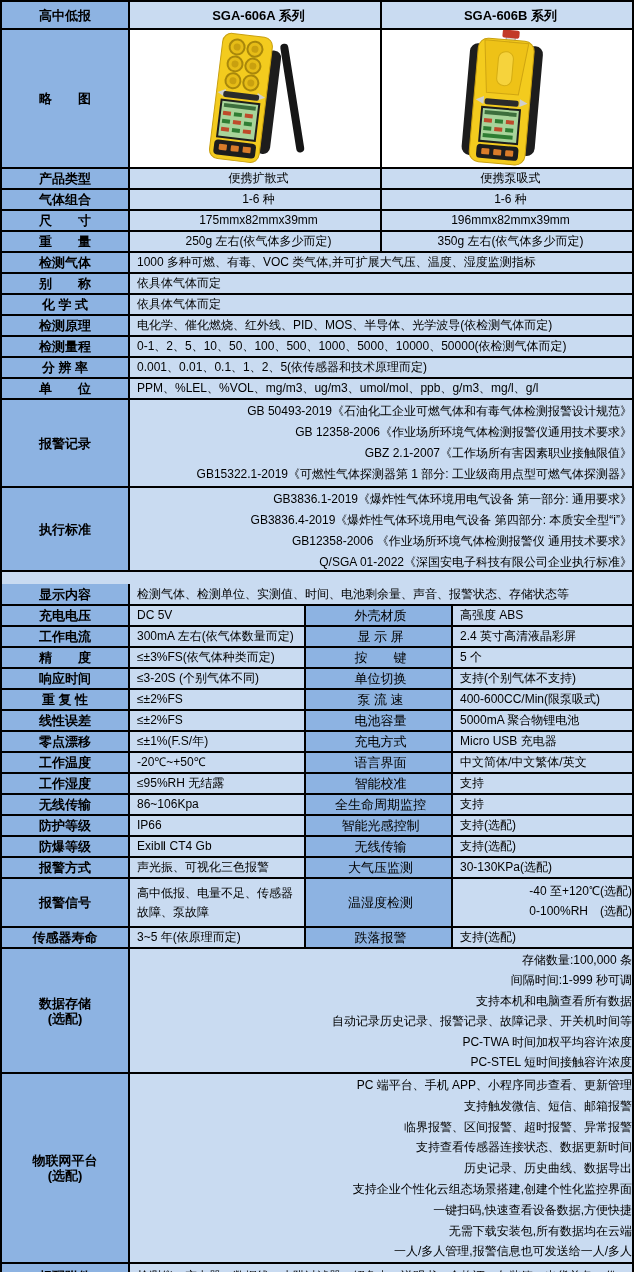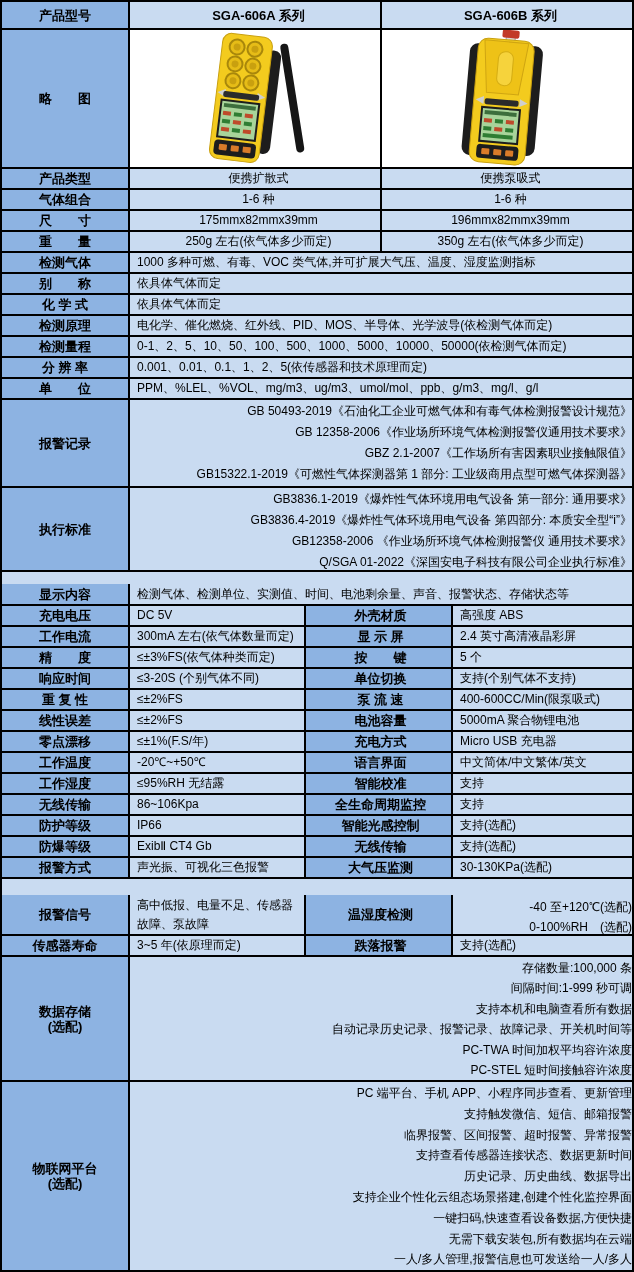"产品型号" div.cell { text: 产品型号 -> 高中低报 }
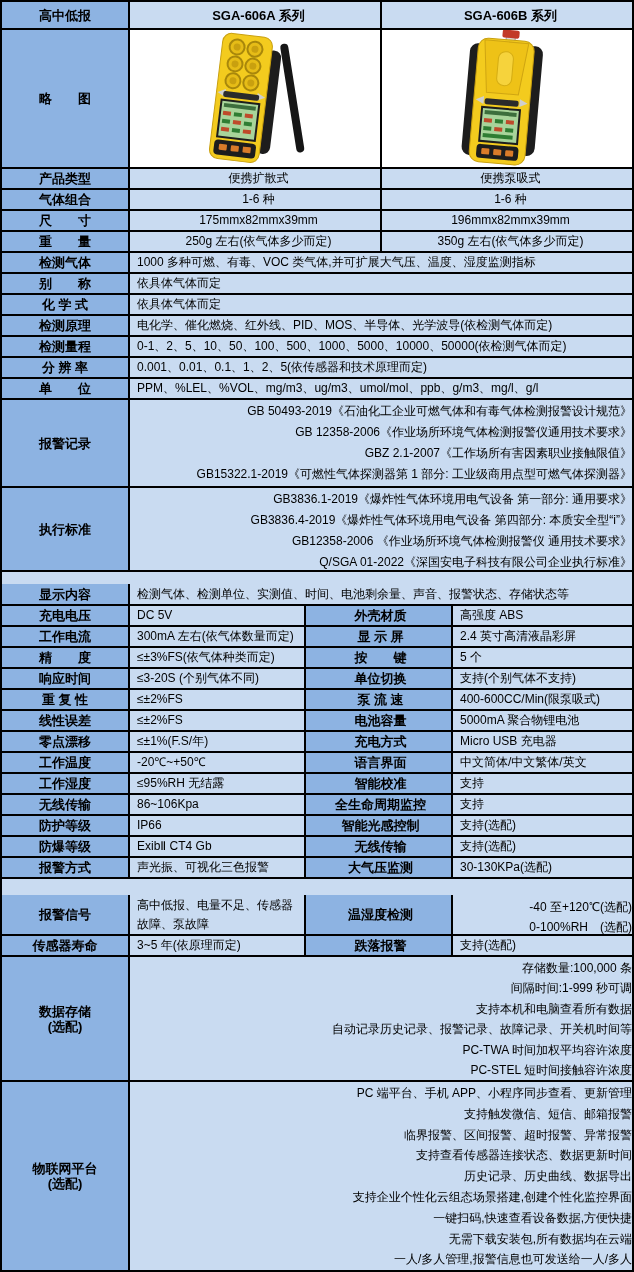"外壳材质" .q2 { font-weight: bold -> normal }
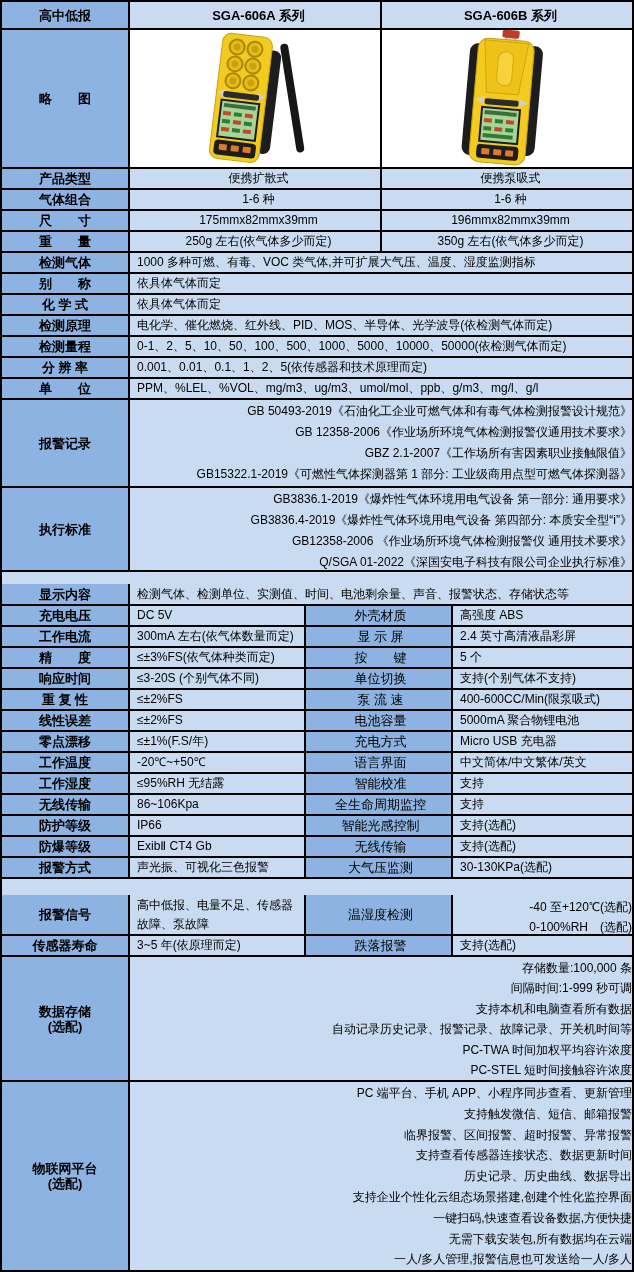"报警信号" .h43 { height: 41px -> 49px; margin-top: 16px -> none }
